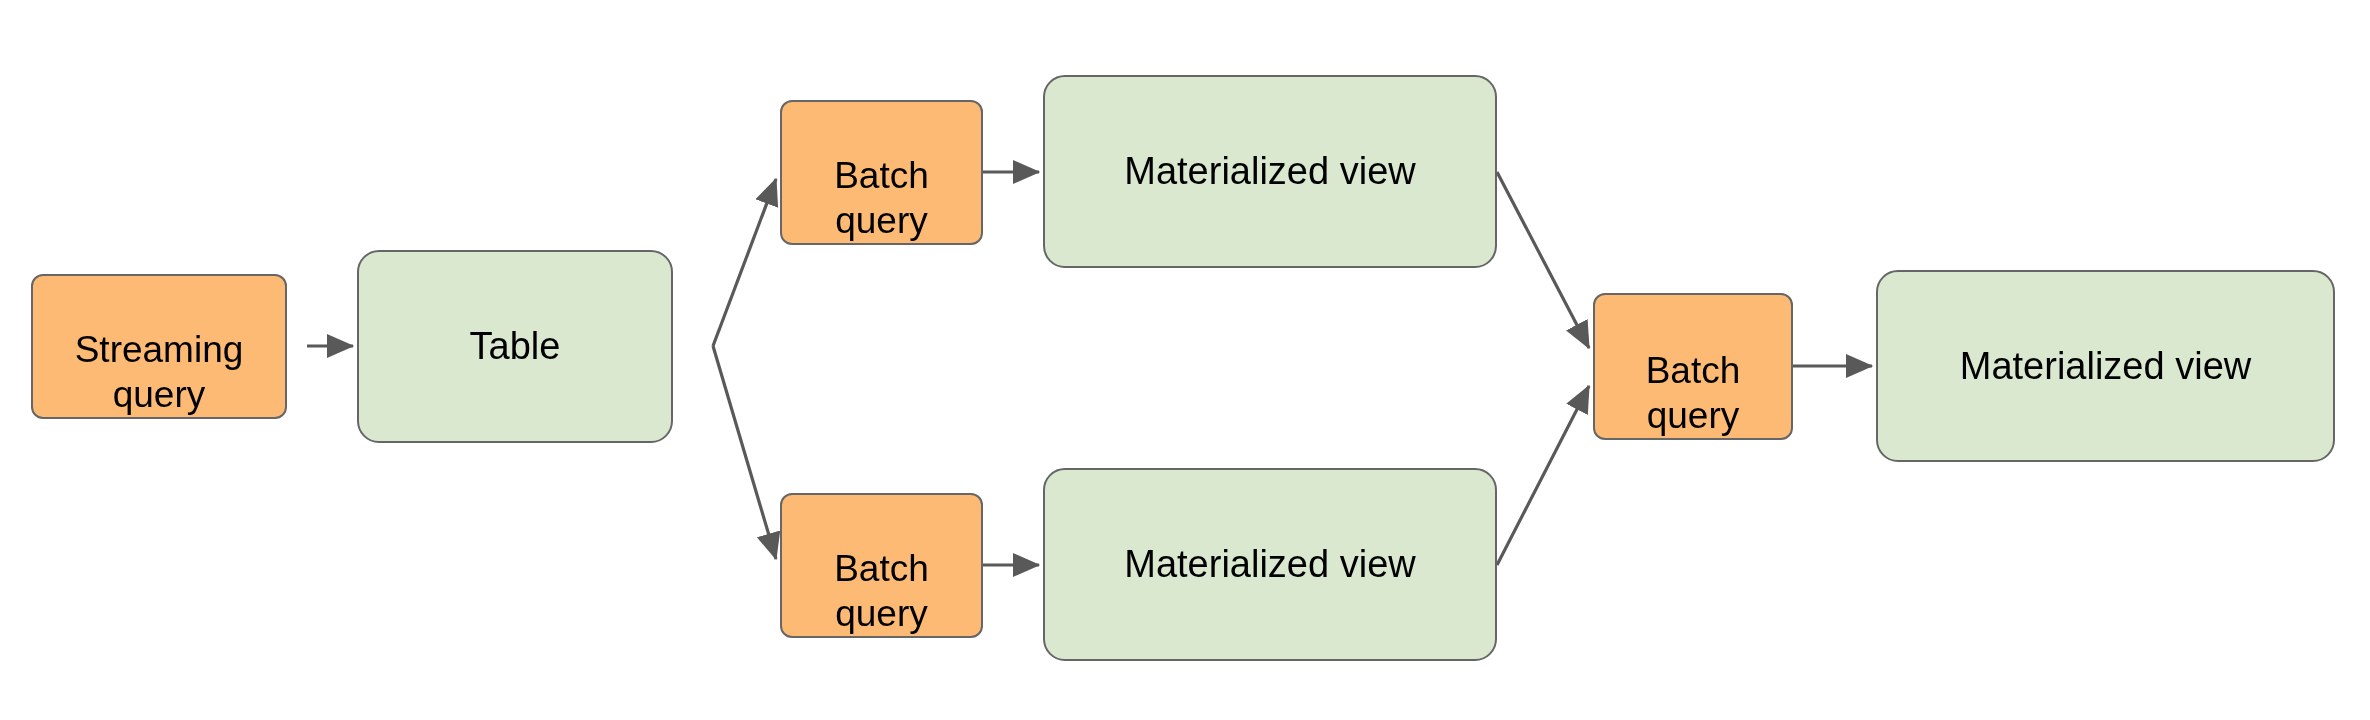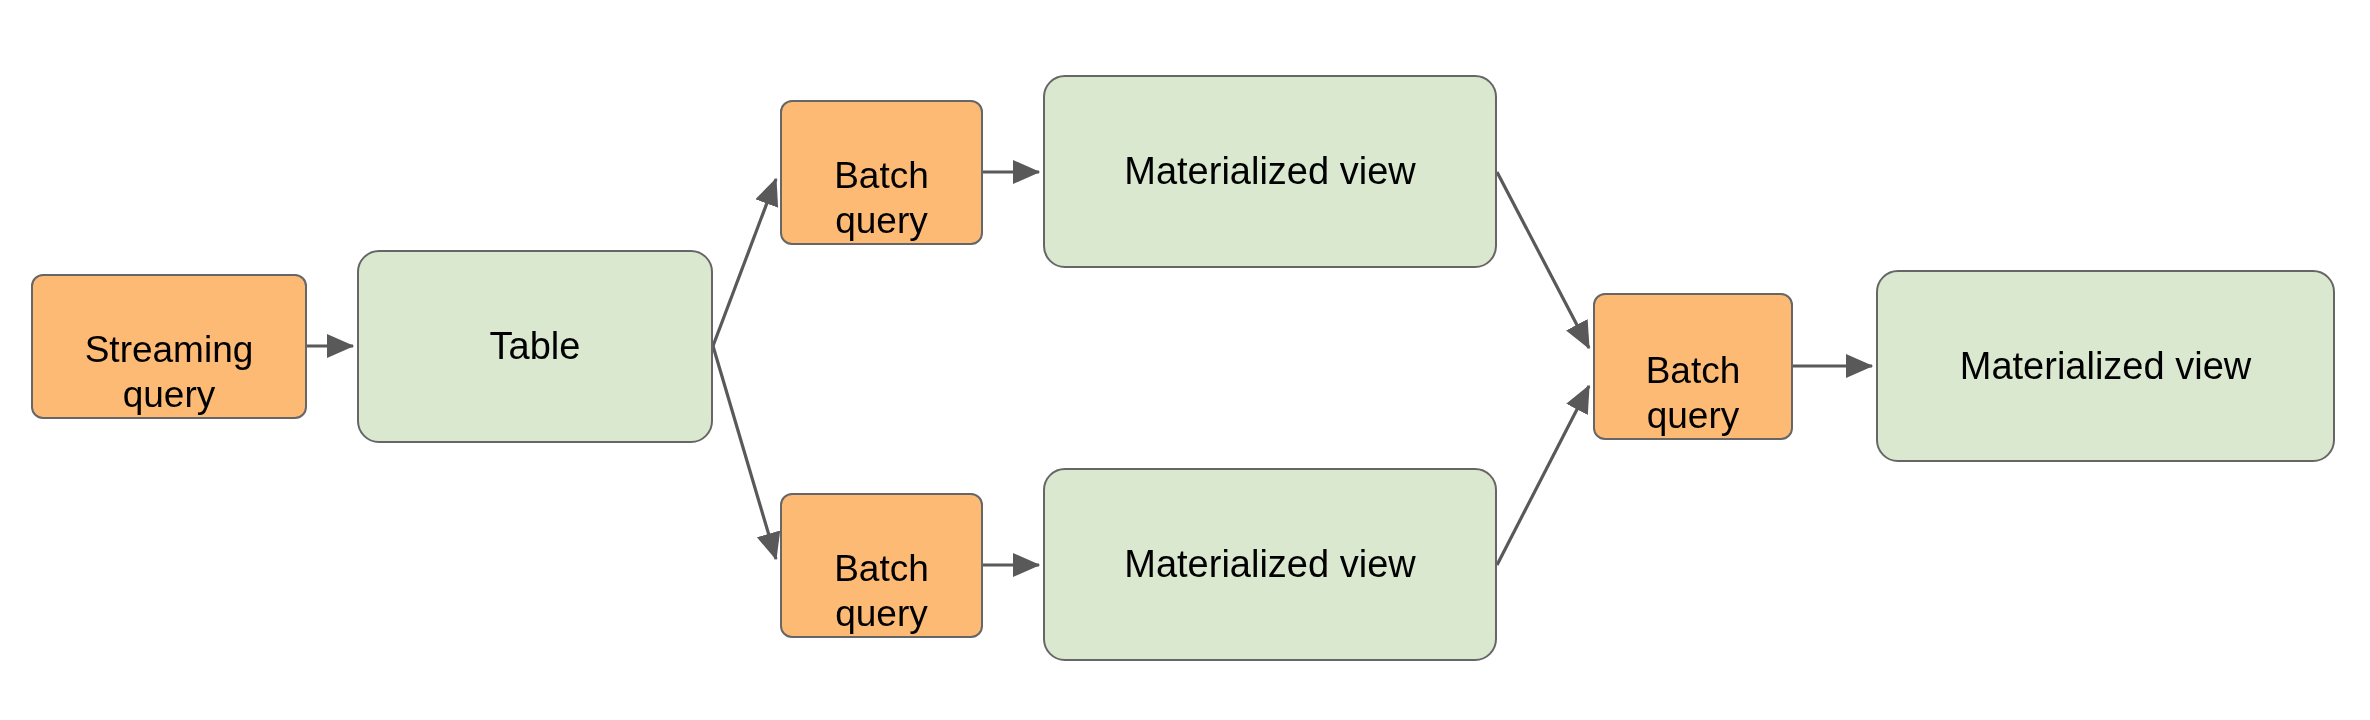"Streaming" div.node { width: 276px -> 256px }
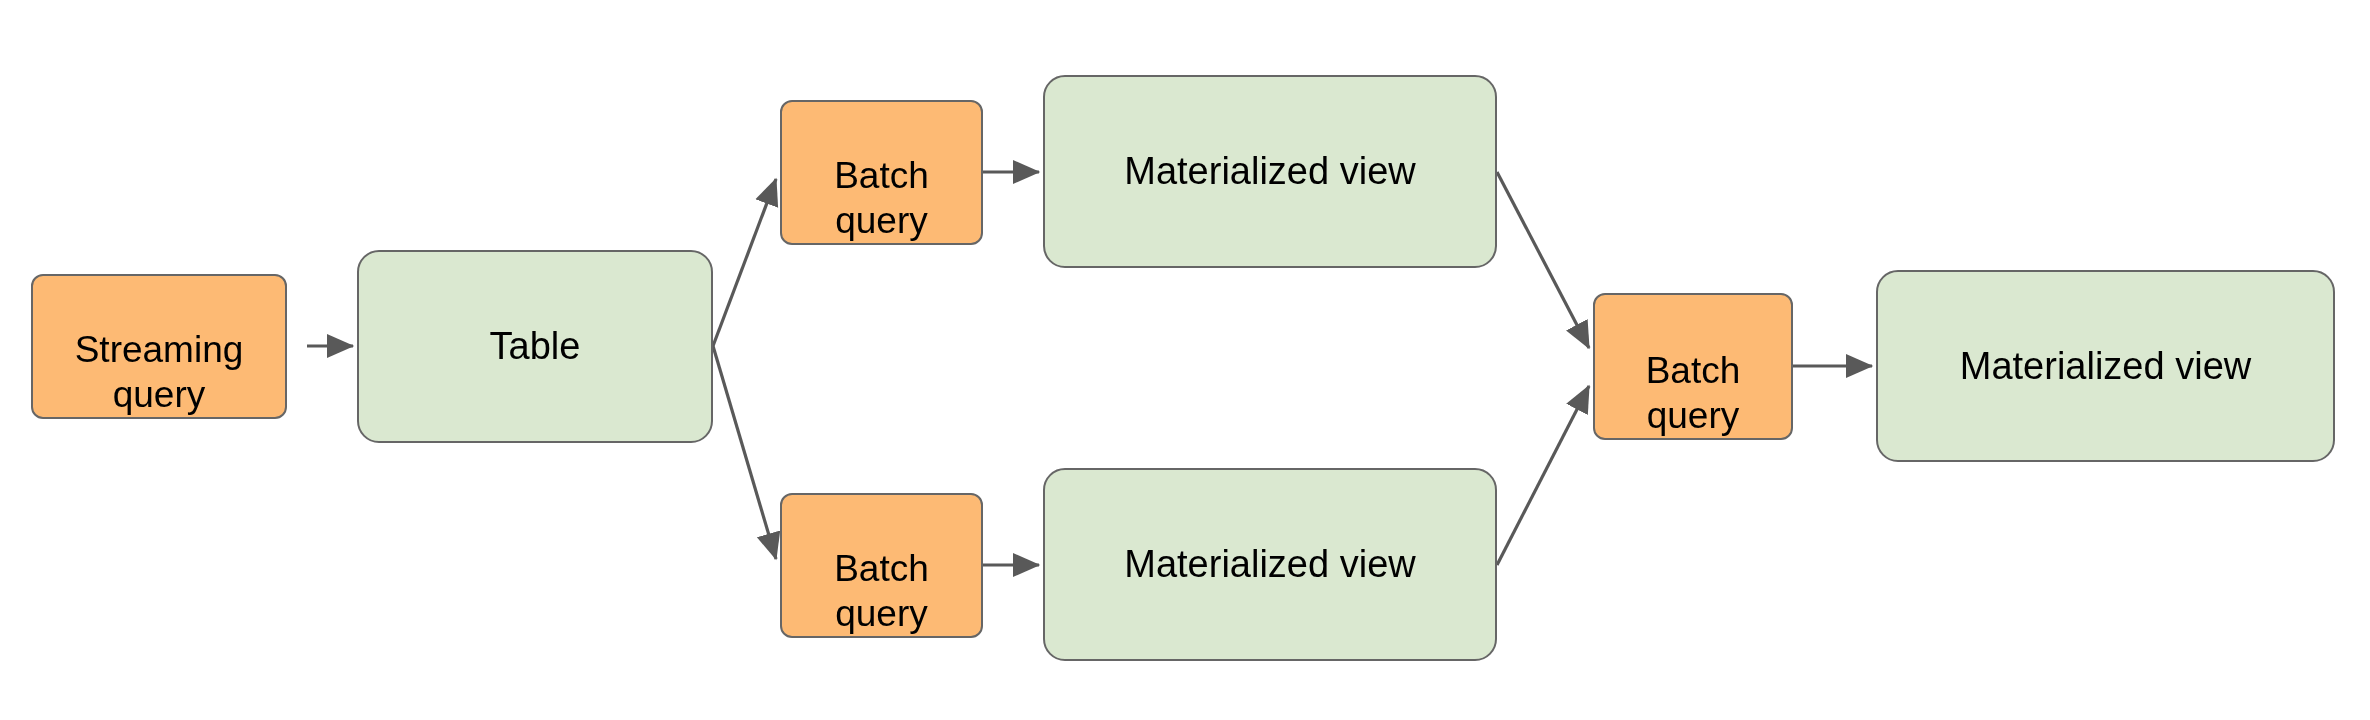"Table" div.node { width: 356px -> 316px }
